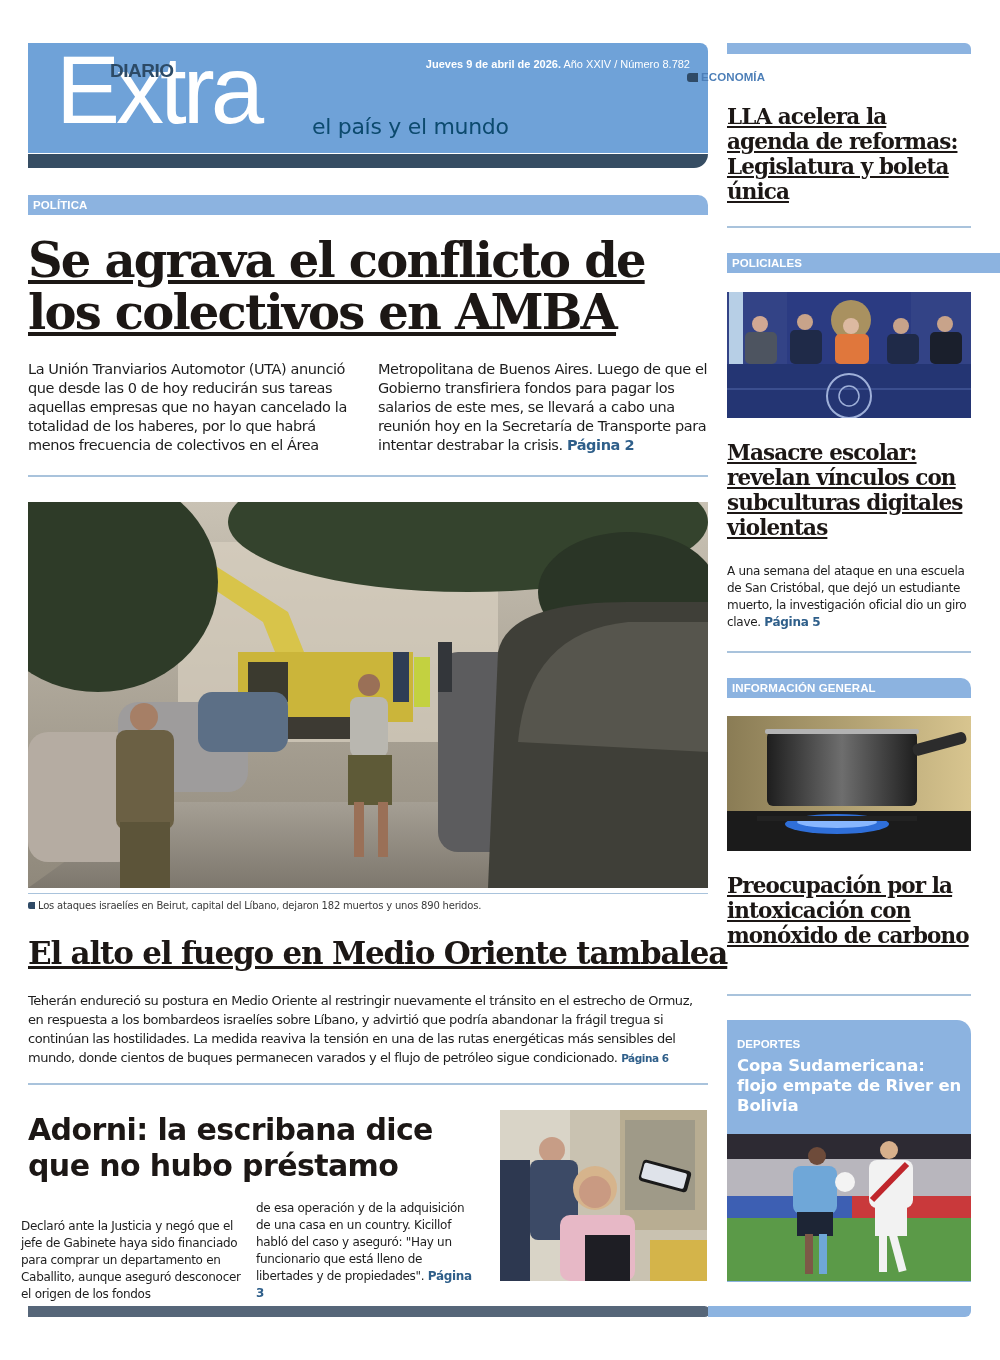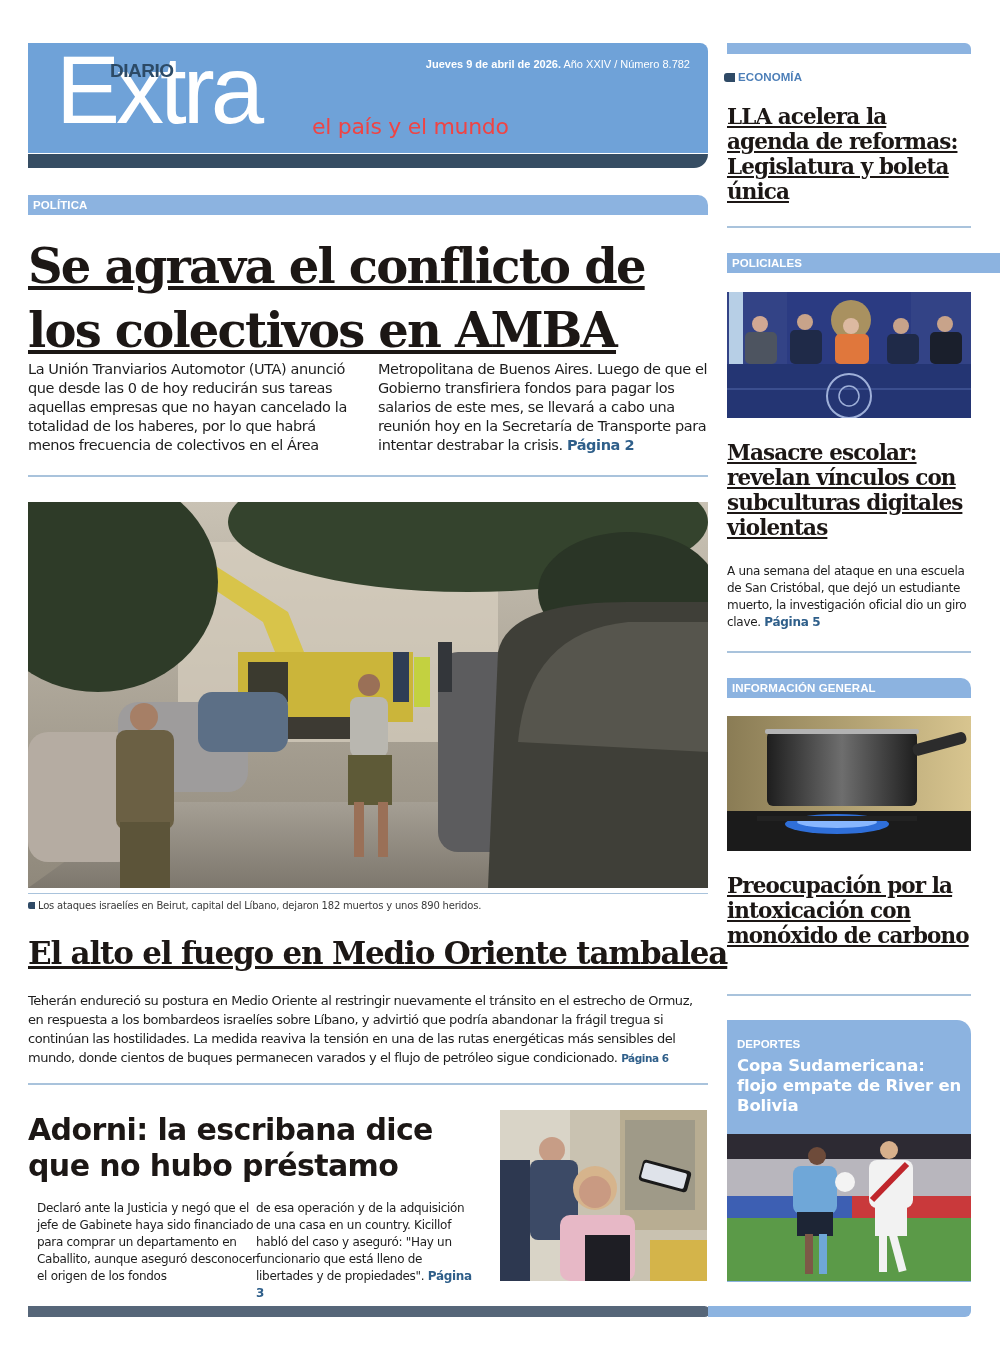"ECONOMÍA" .side-kicker { left: 724px -> 687px }
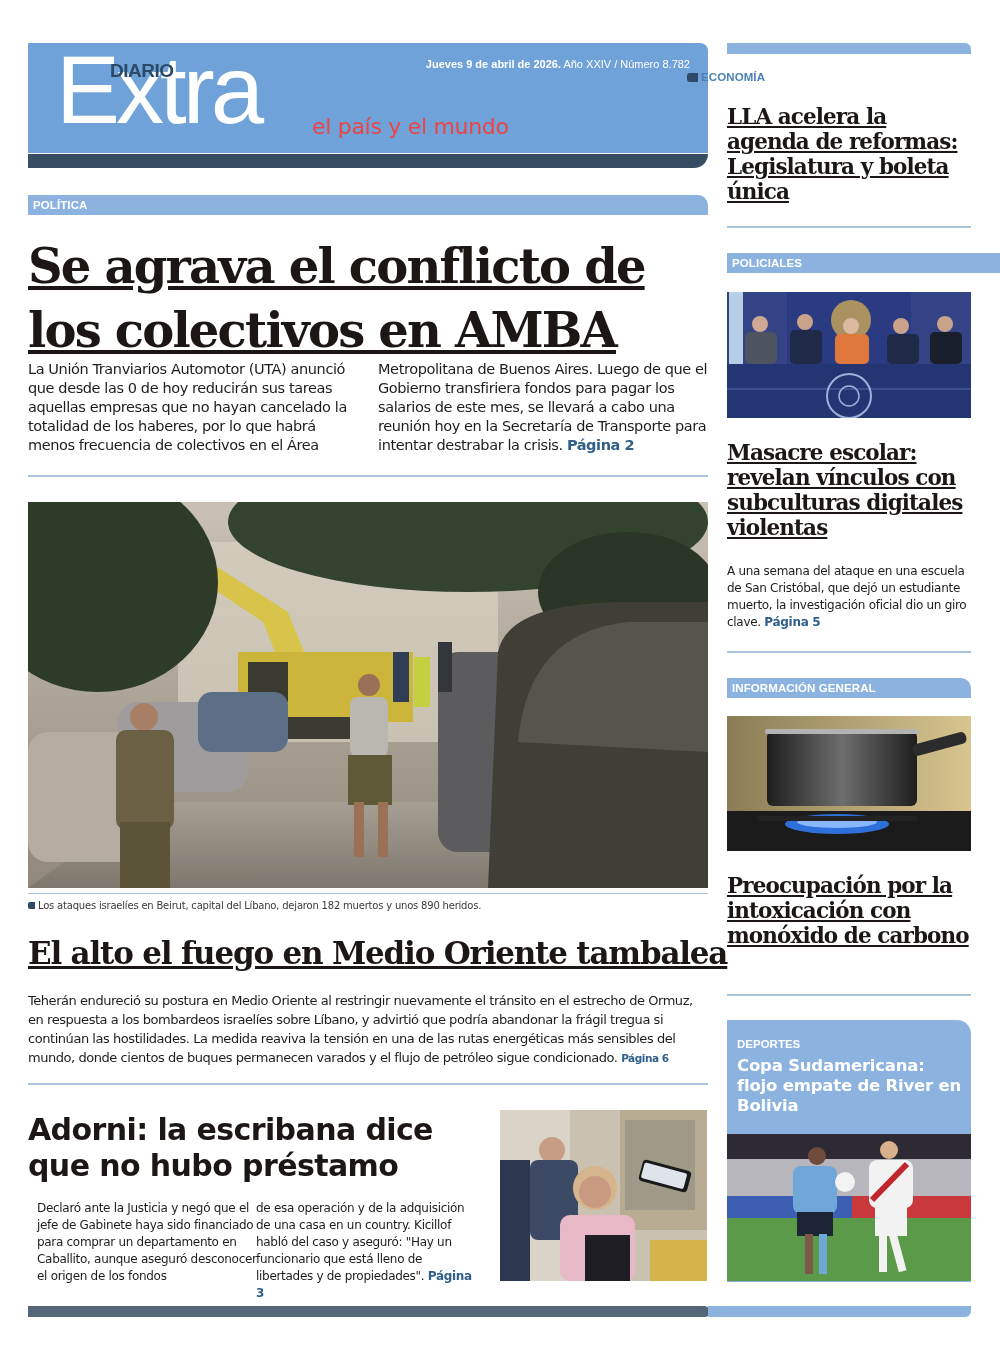"el país y el mundo" .logo-tagline { color: #ef4444 -> #0c4a6e }
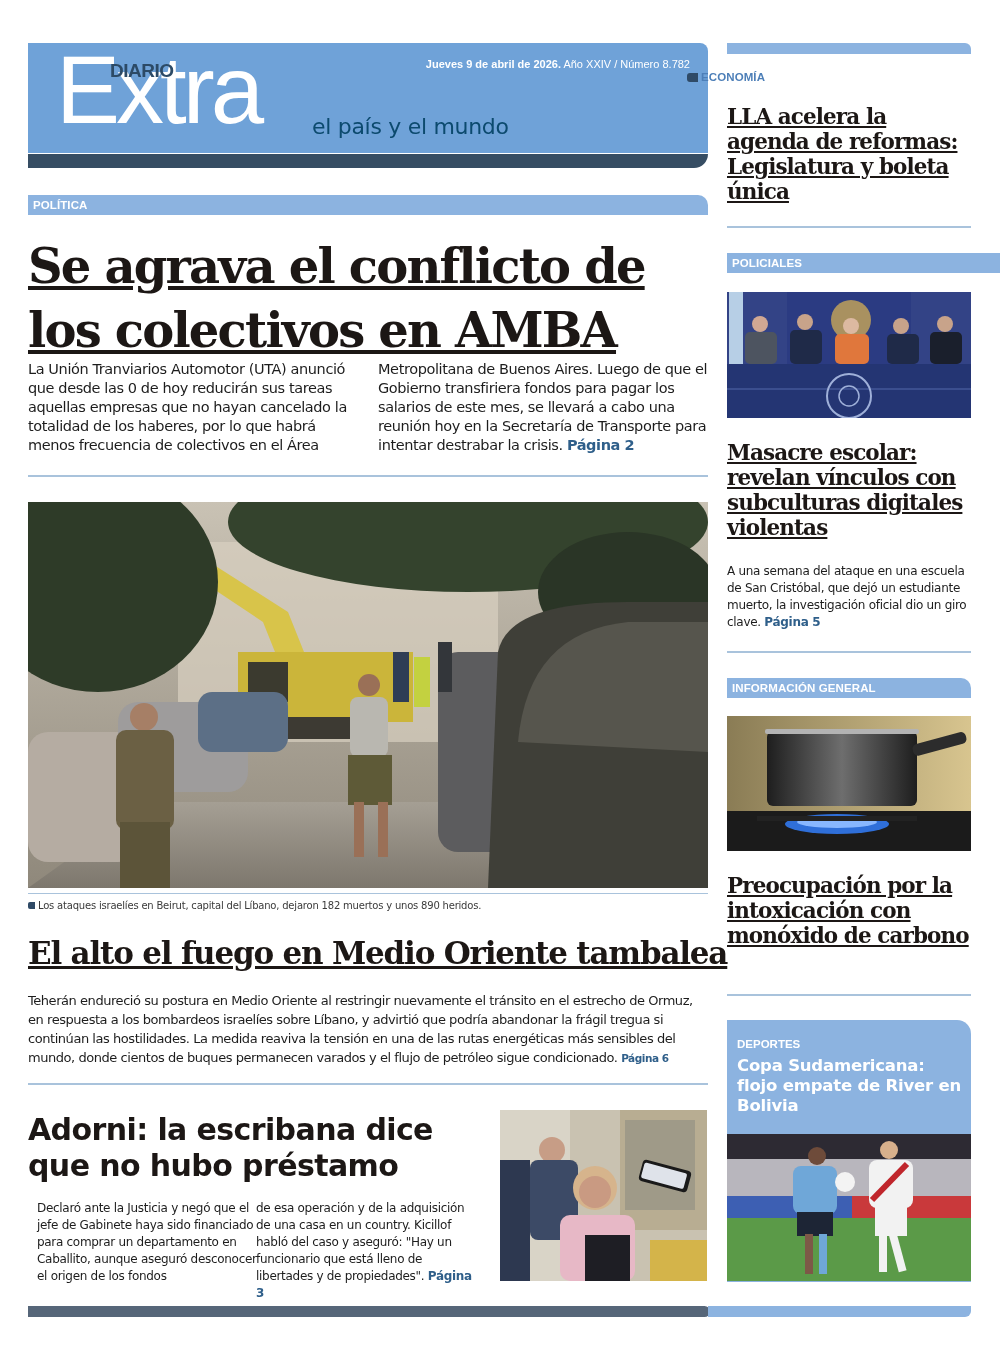"Se agrava el conflicto de" .main-head { line-height: 64px -> 52px }
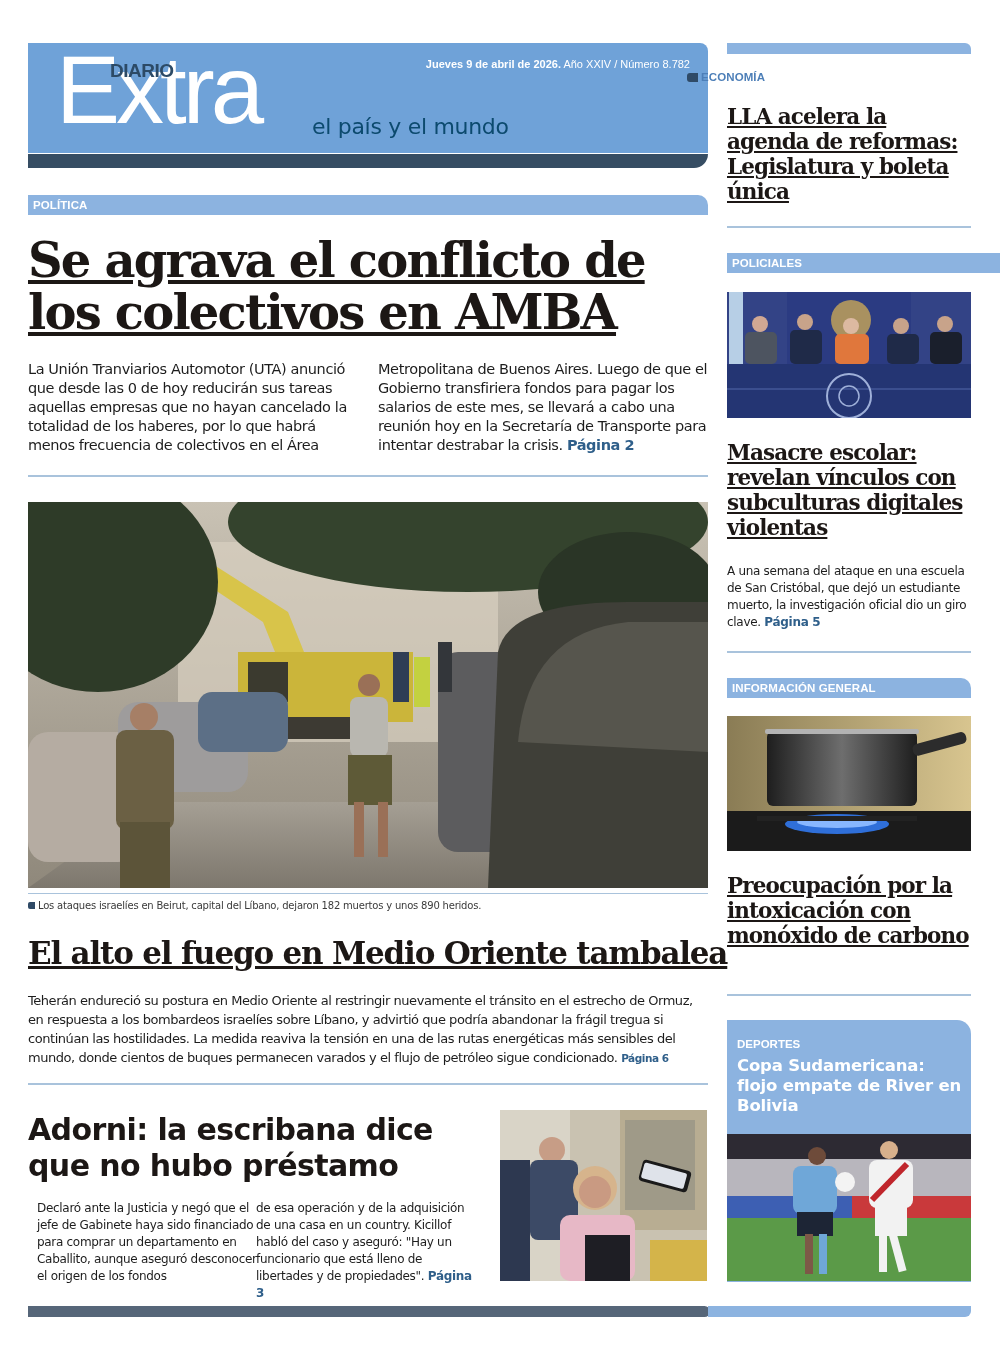"Declaró ante la Justicia y" p.abs { left: 37px -> 21px; margin-top: none -> 18px }
